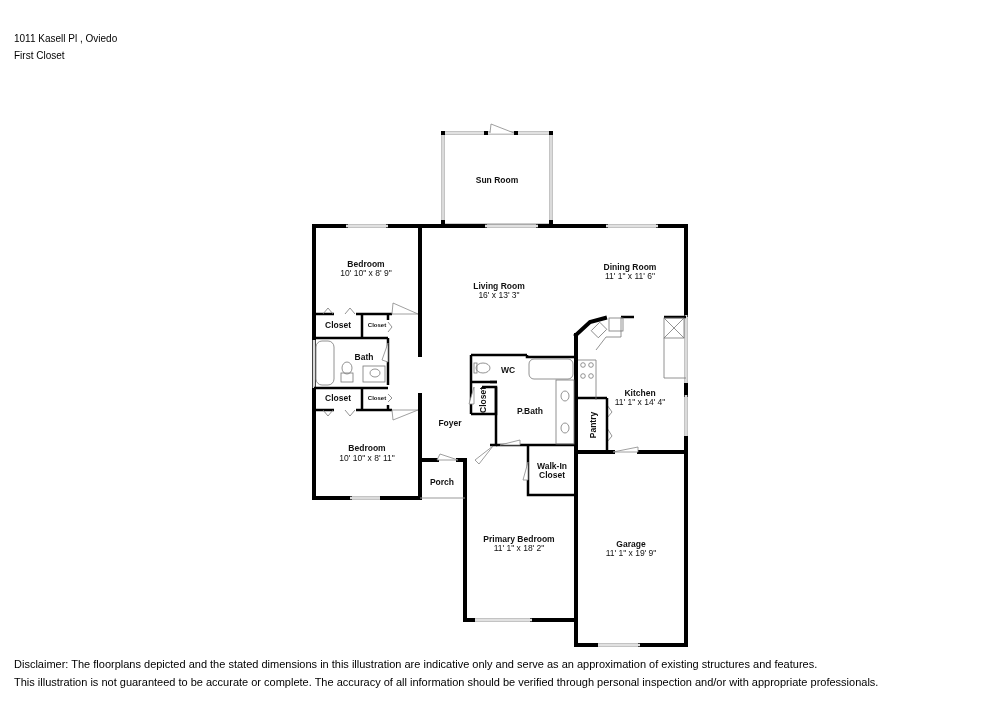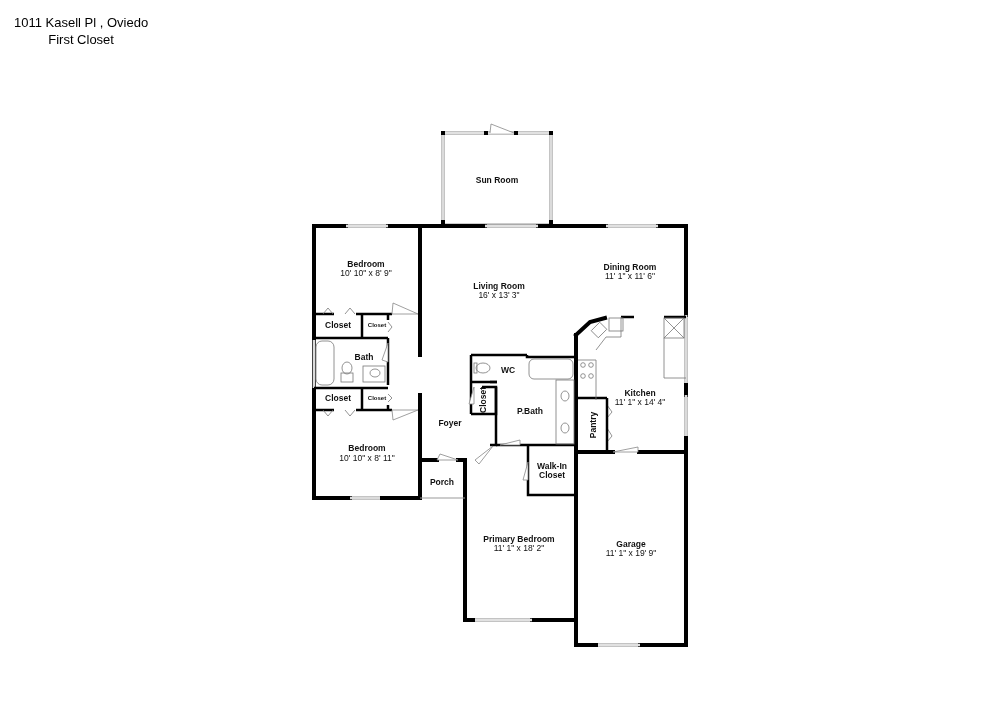"1011 Kasell Pl , Oviedo" .header { font-size: 13px -> 10px; text-align: center -> none; top: 14px -> 30px }
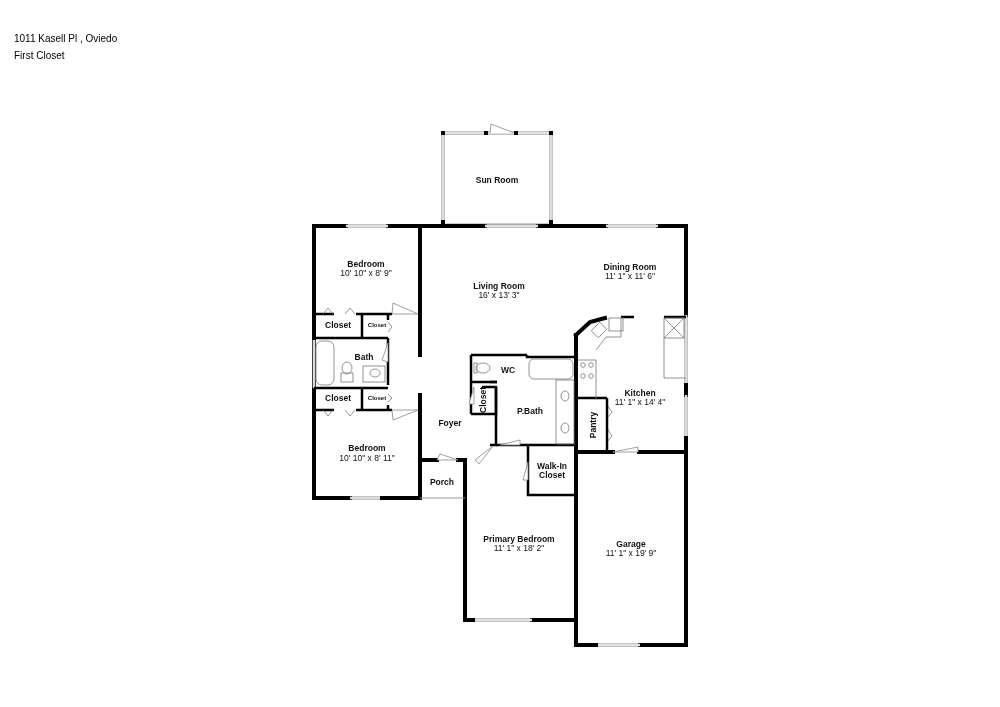"Disclaimer: The floorplans depicted and" div { html: none -> <div>Disclaimer: The floorplans depicted and the stated dimensions in this illustration are indicative only and serve as an approximation of existing structures and features.</div> }
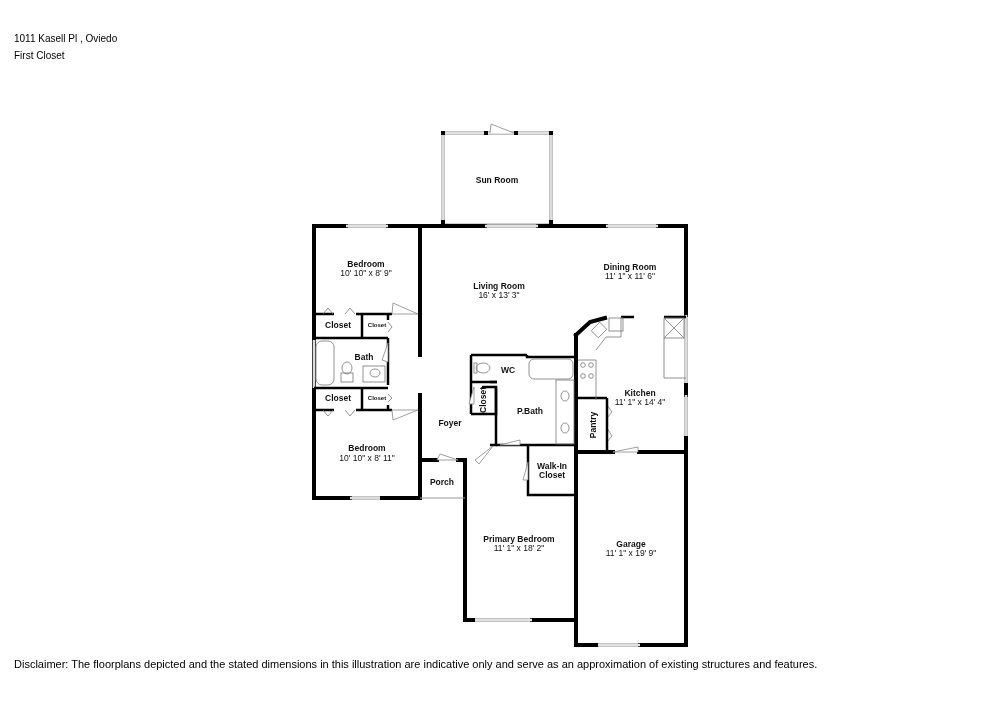"This illustration is not guaranteed" div { html: none -> <div>This illustration is not guaranteed to be accurate or complete. The accuracy of all information should be verified through personal inspection and/or with appropriate professionals.</div> }
